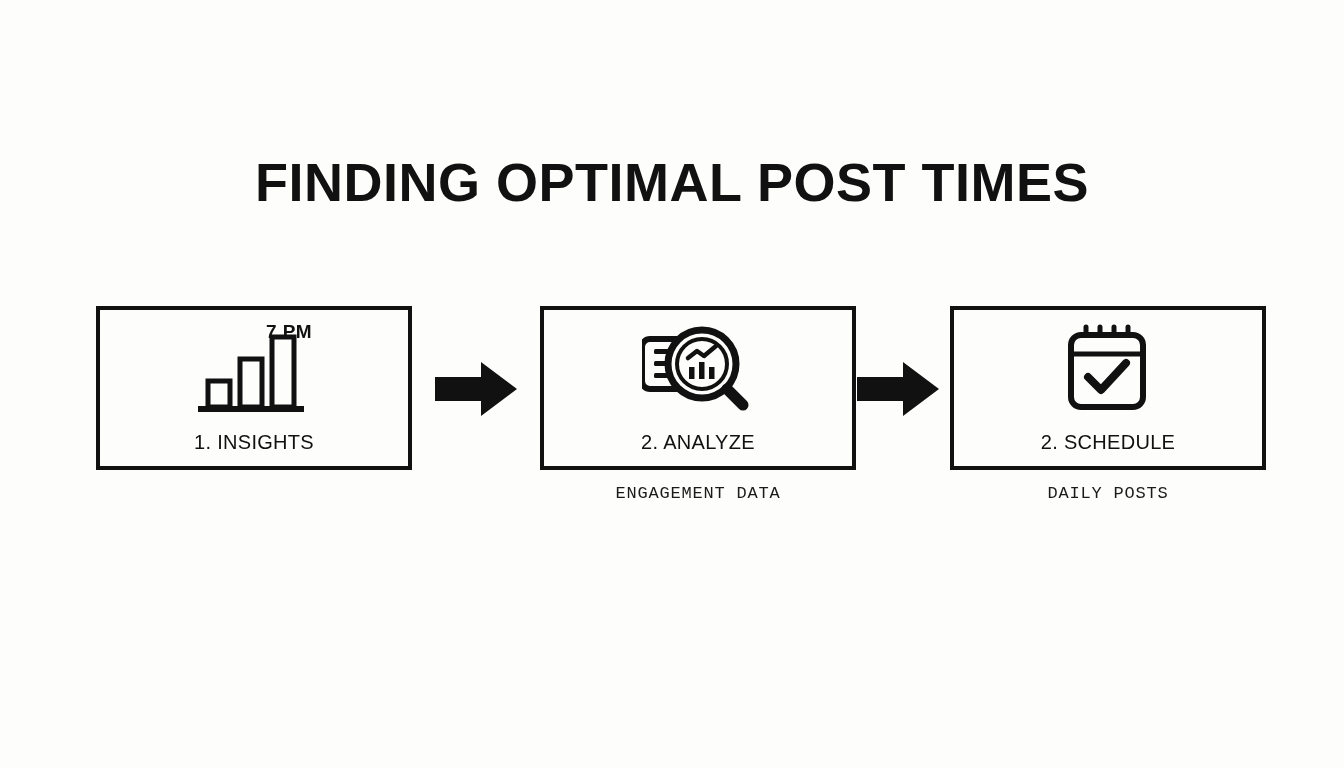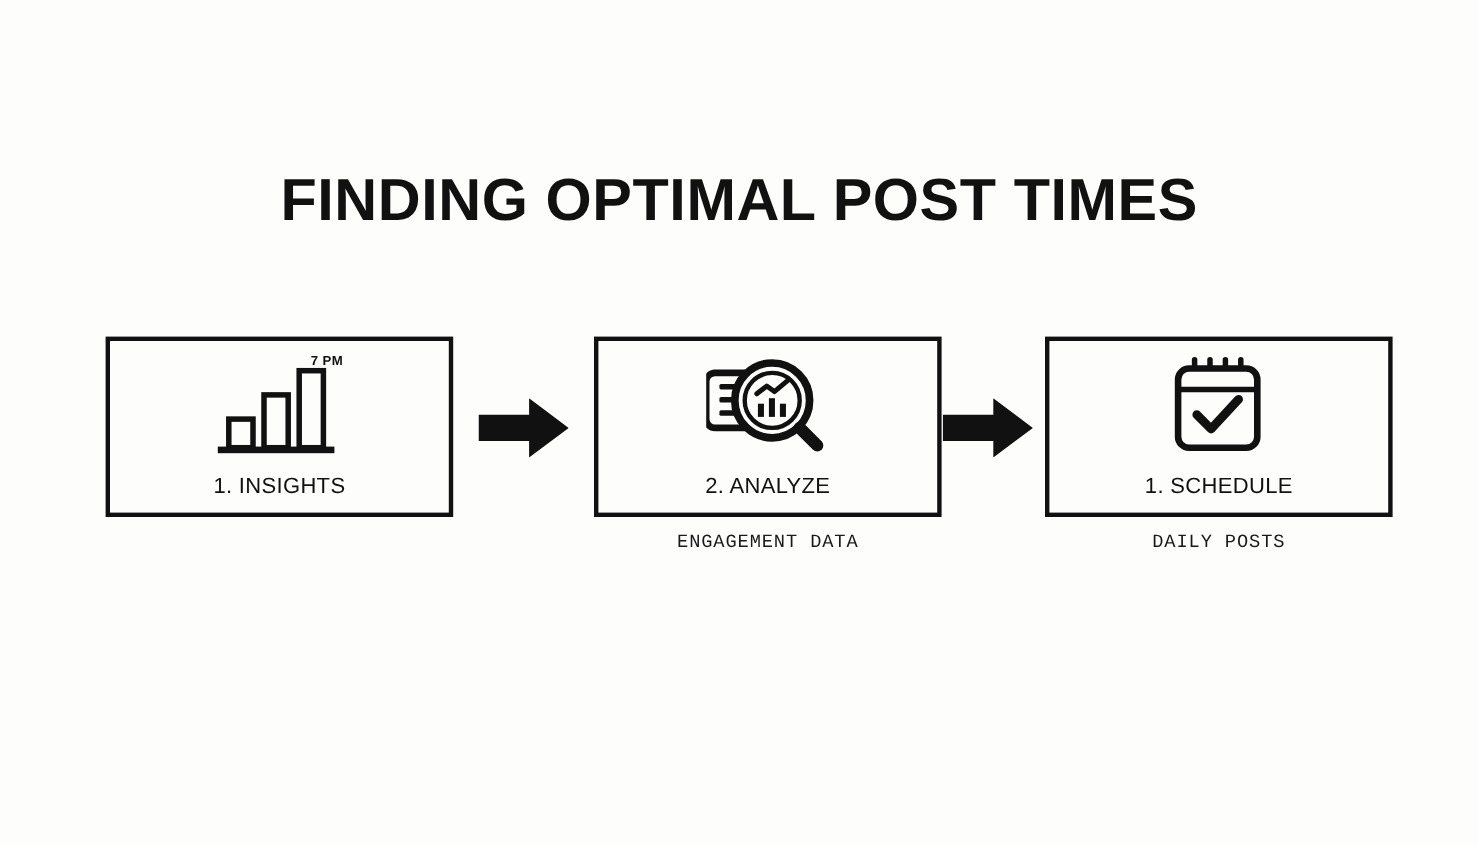"7 PM" .time-label { font-size: 12px -> 19px }
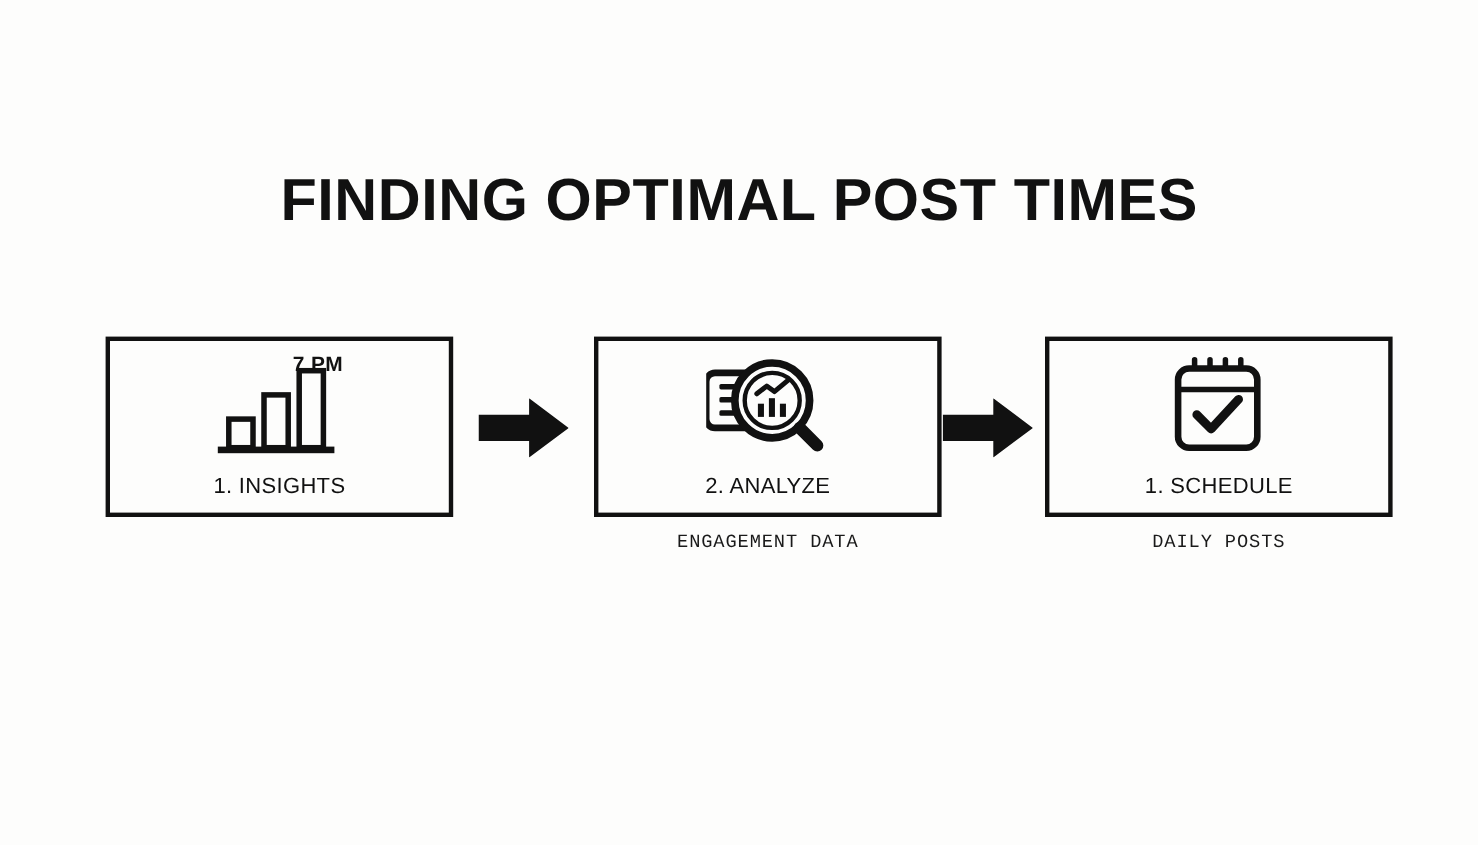"1. SCHEDULE" div.card-label { text: 1 -> 2 }
